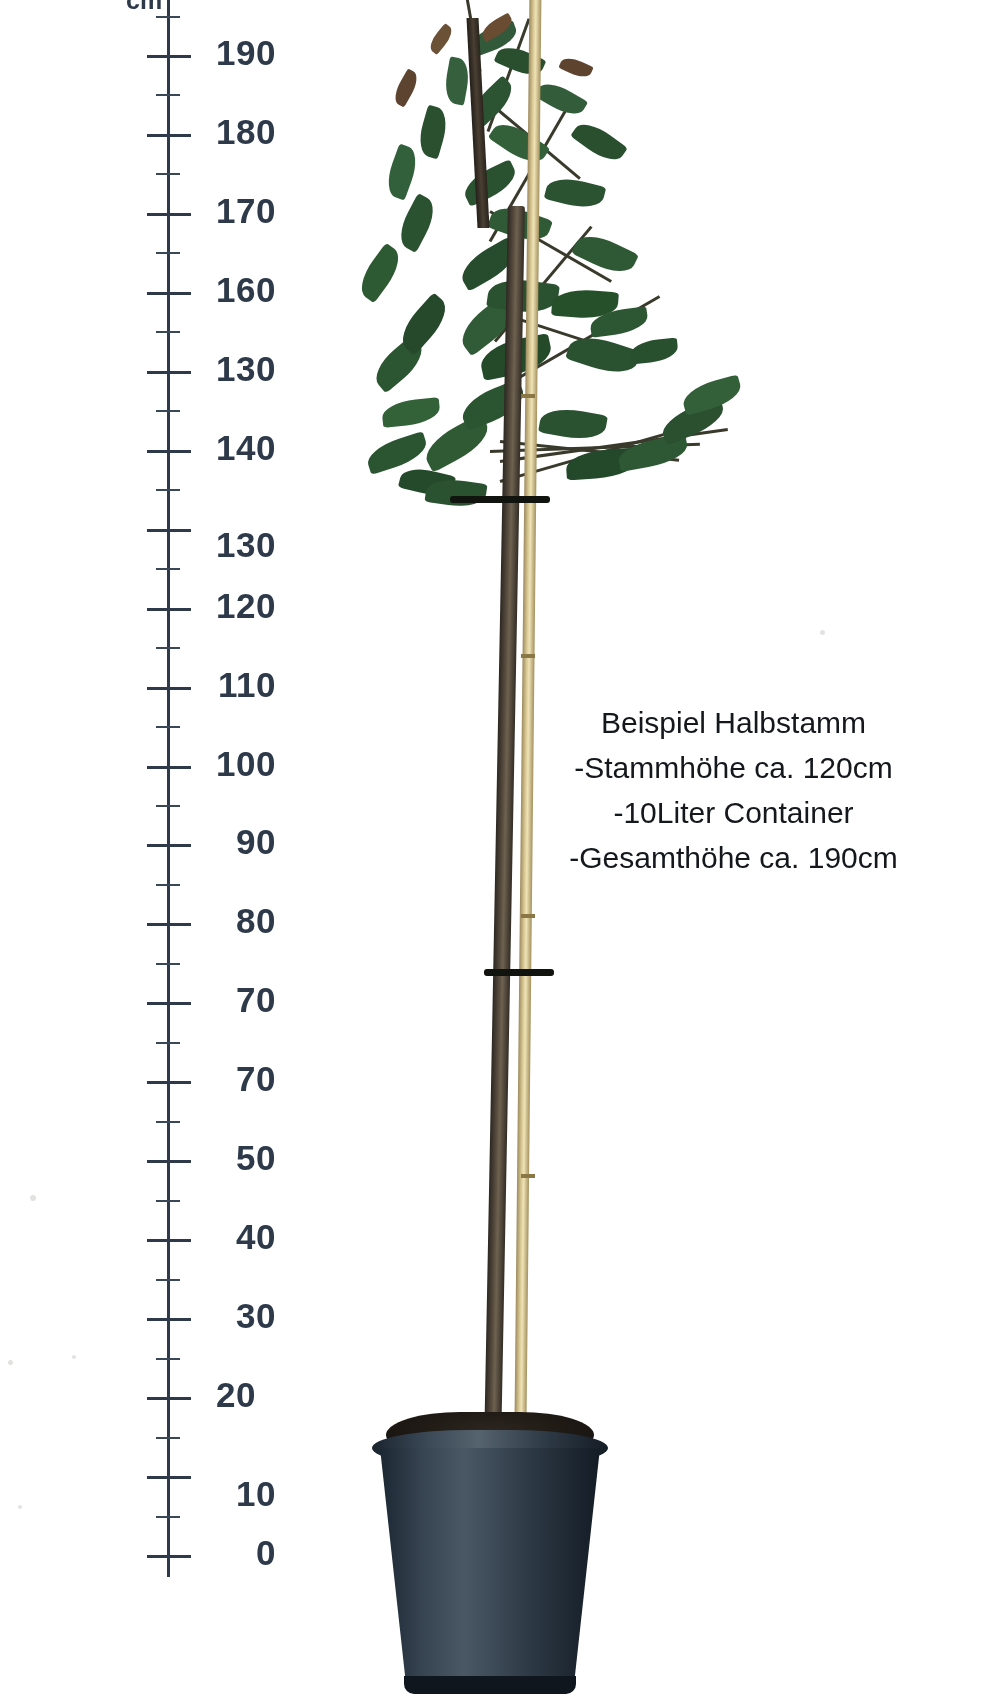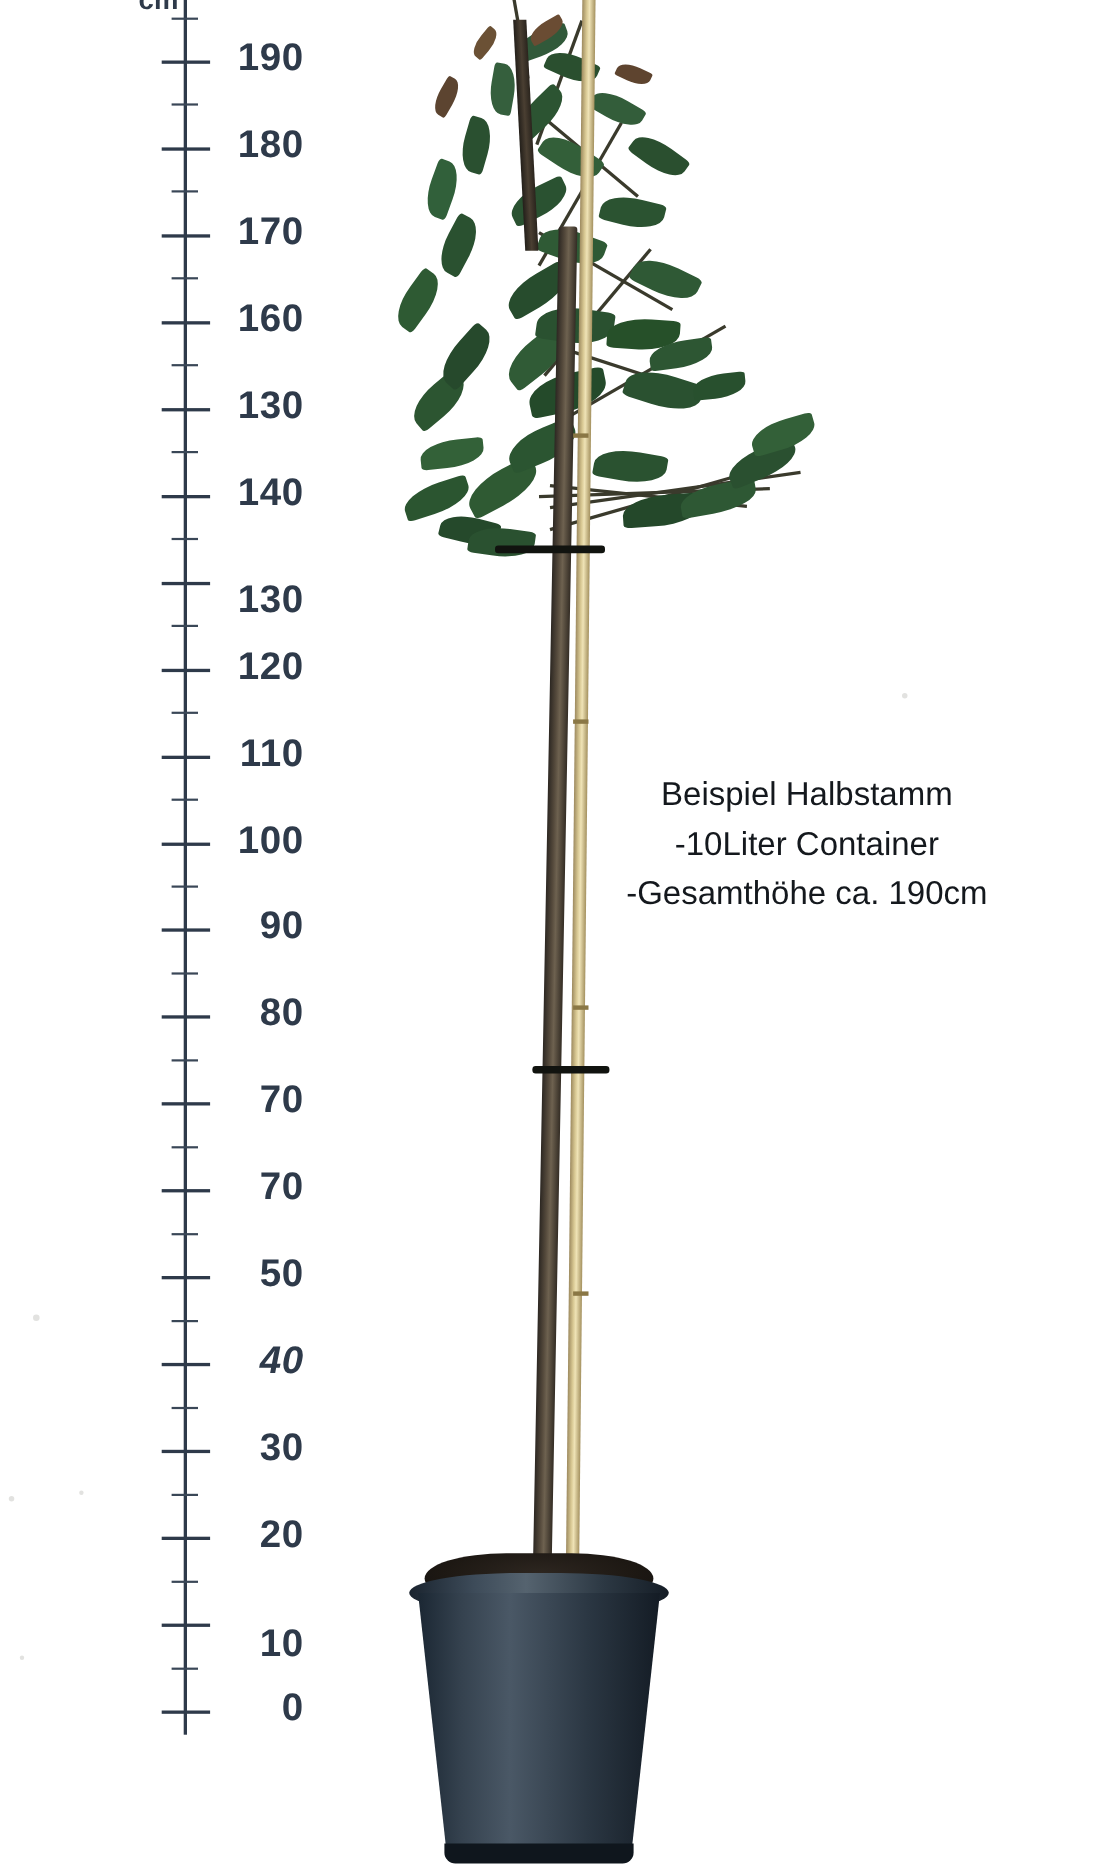"-Stammhöhe ca. 120cm" div.line { html: none -> <div>-Stammhöhe ca. 120cm</div> }
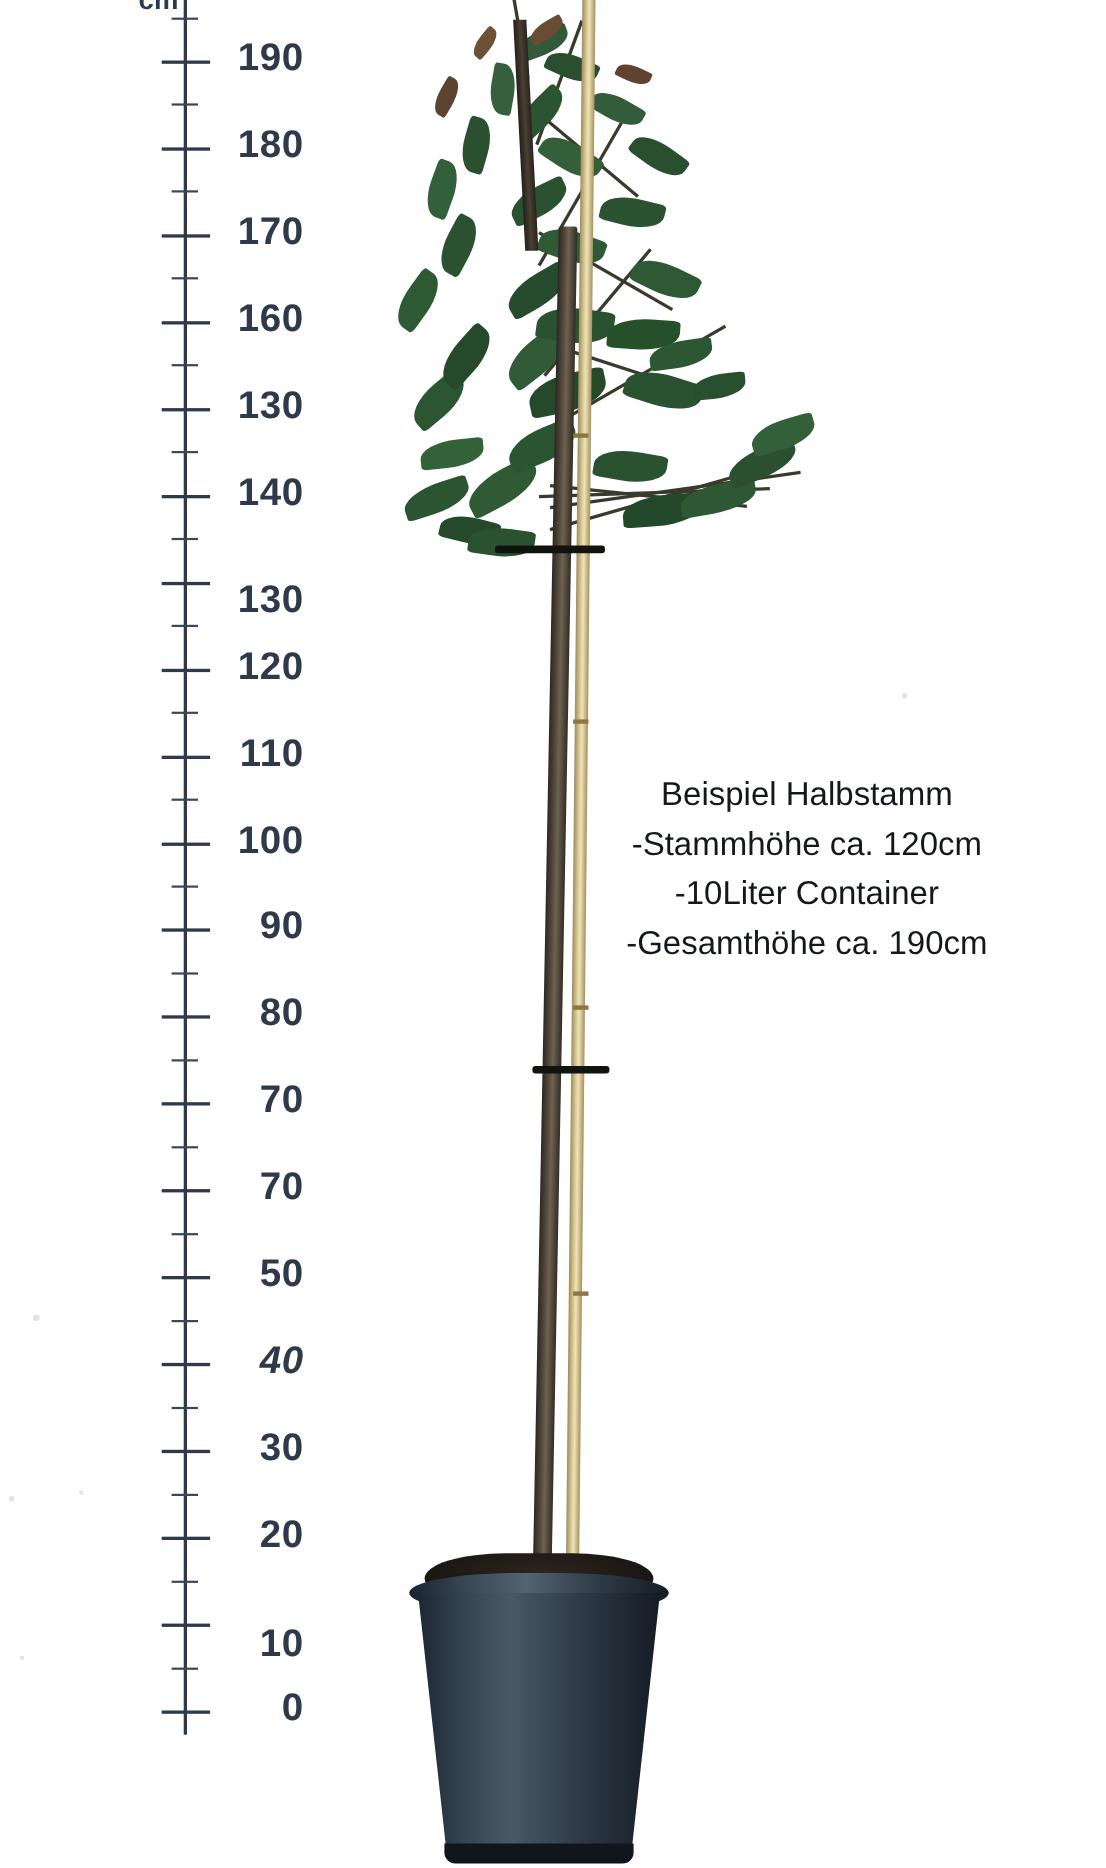"40" div.tick-label { font-style: italic -> none }
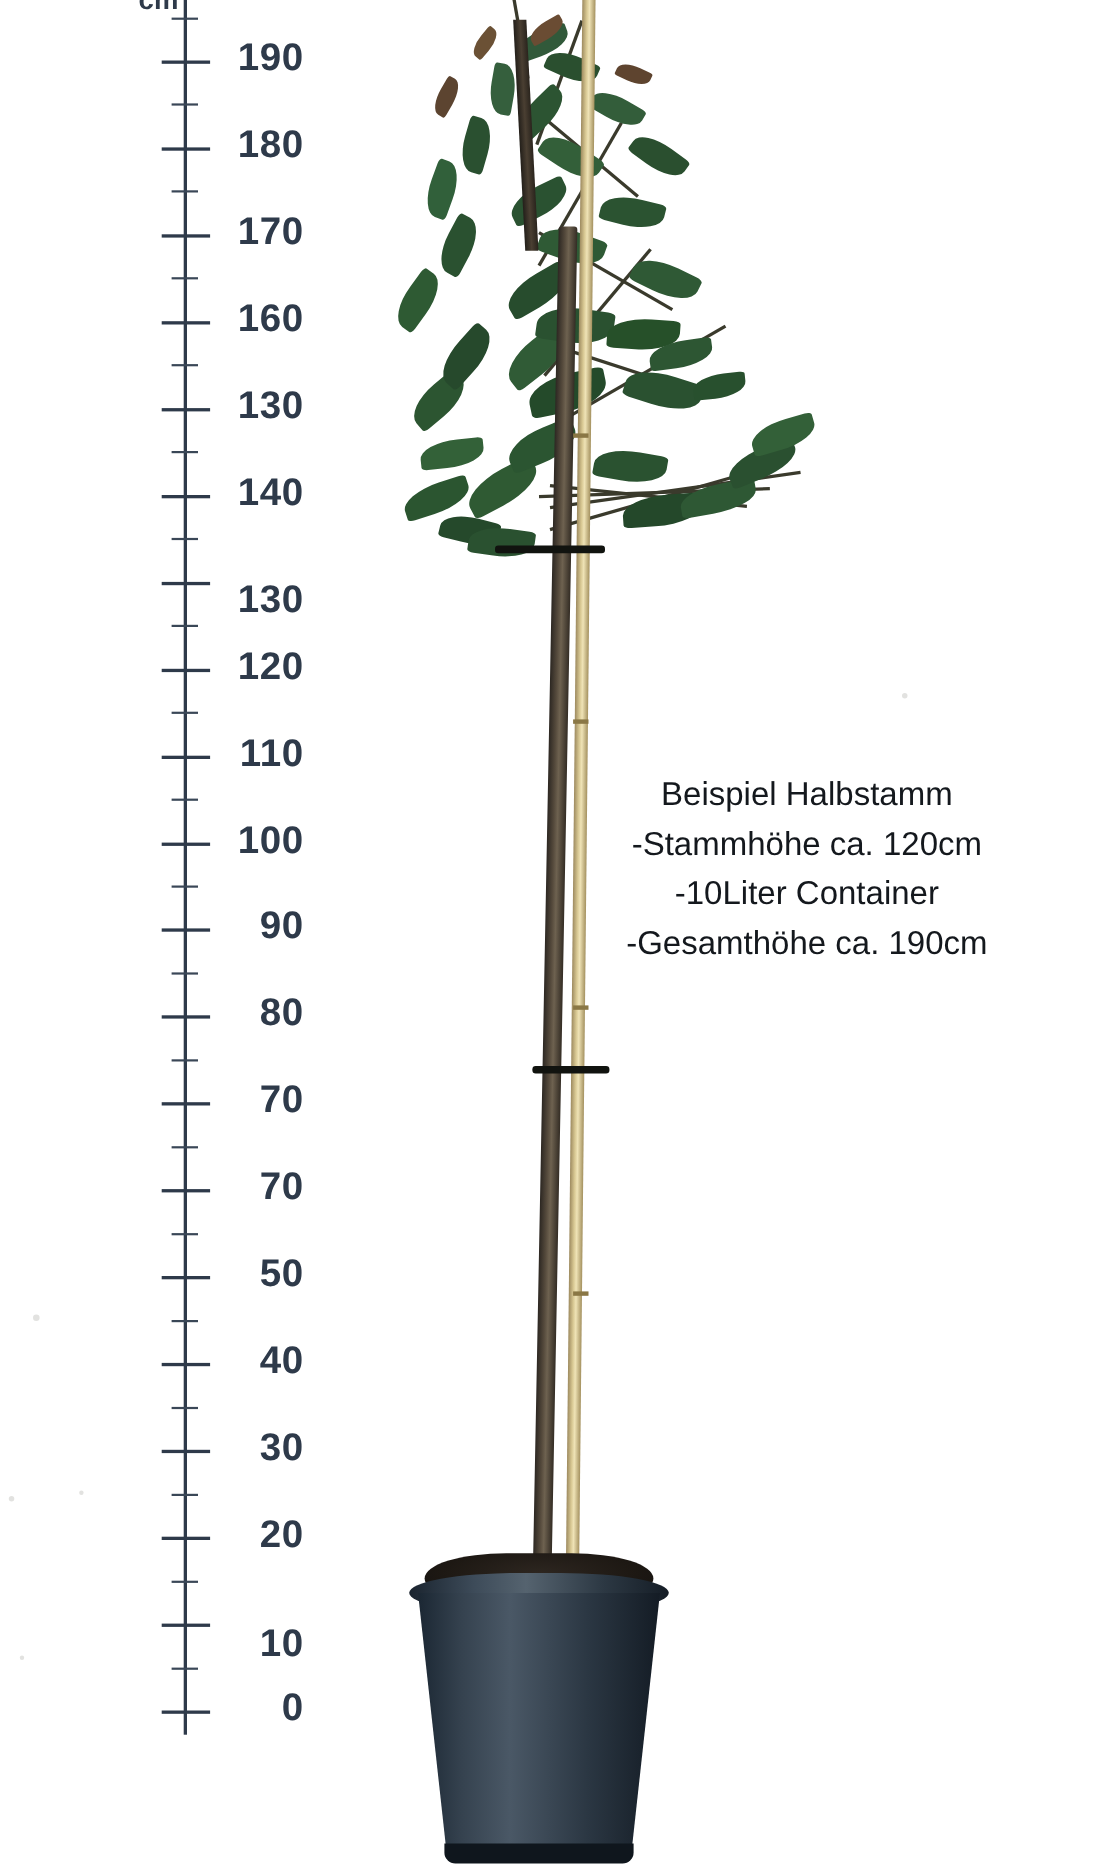"20" div.tick-label { text-align: none -> center }
